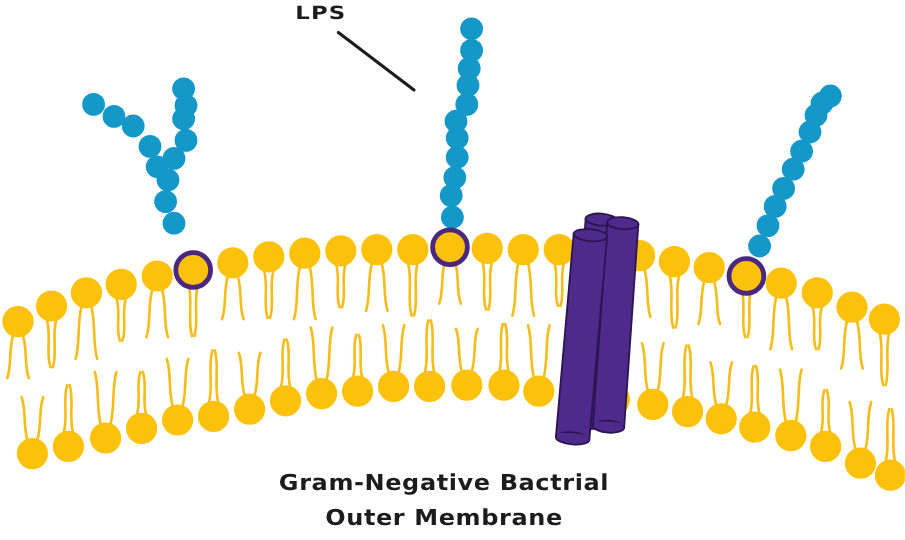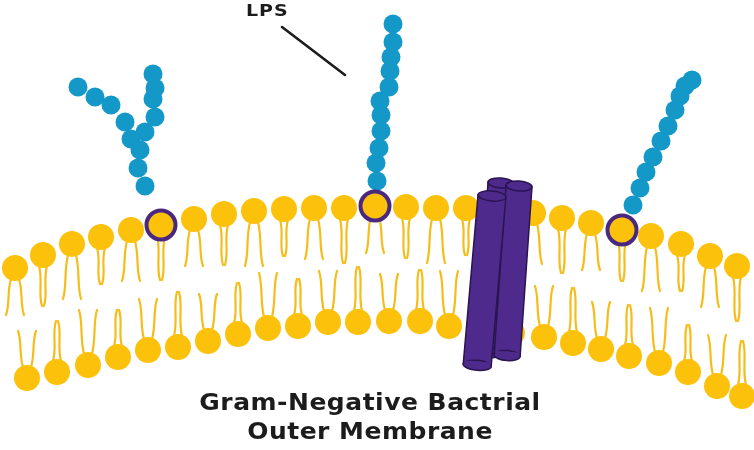"Gram-Negative Bactrial" .caption { font-size: 25px -> 20px }
